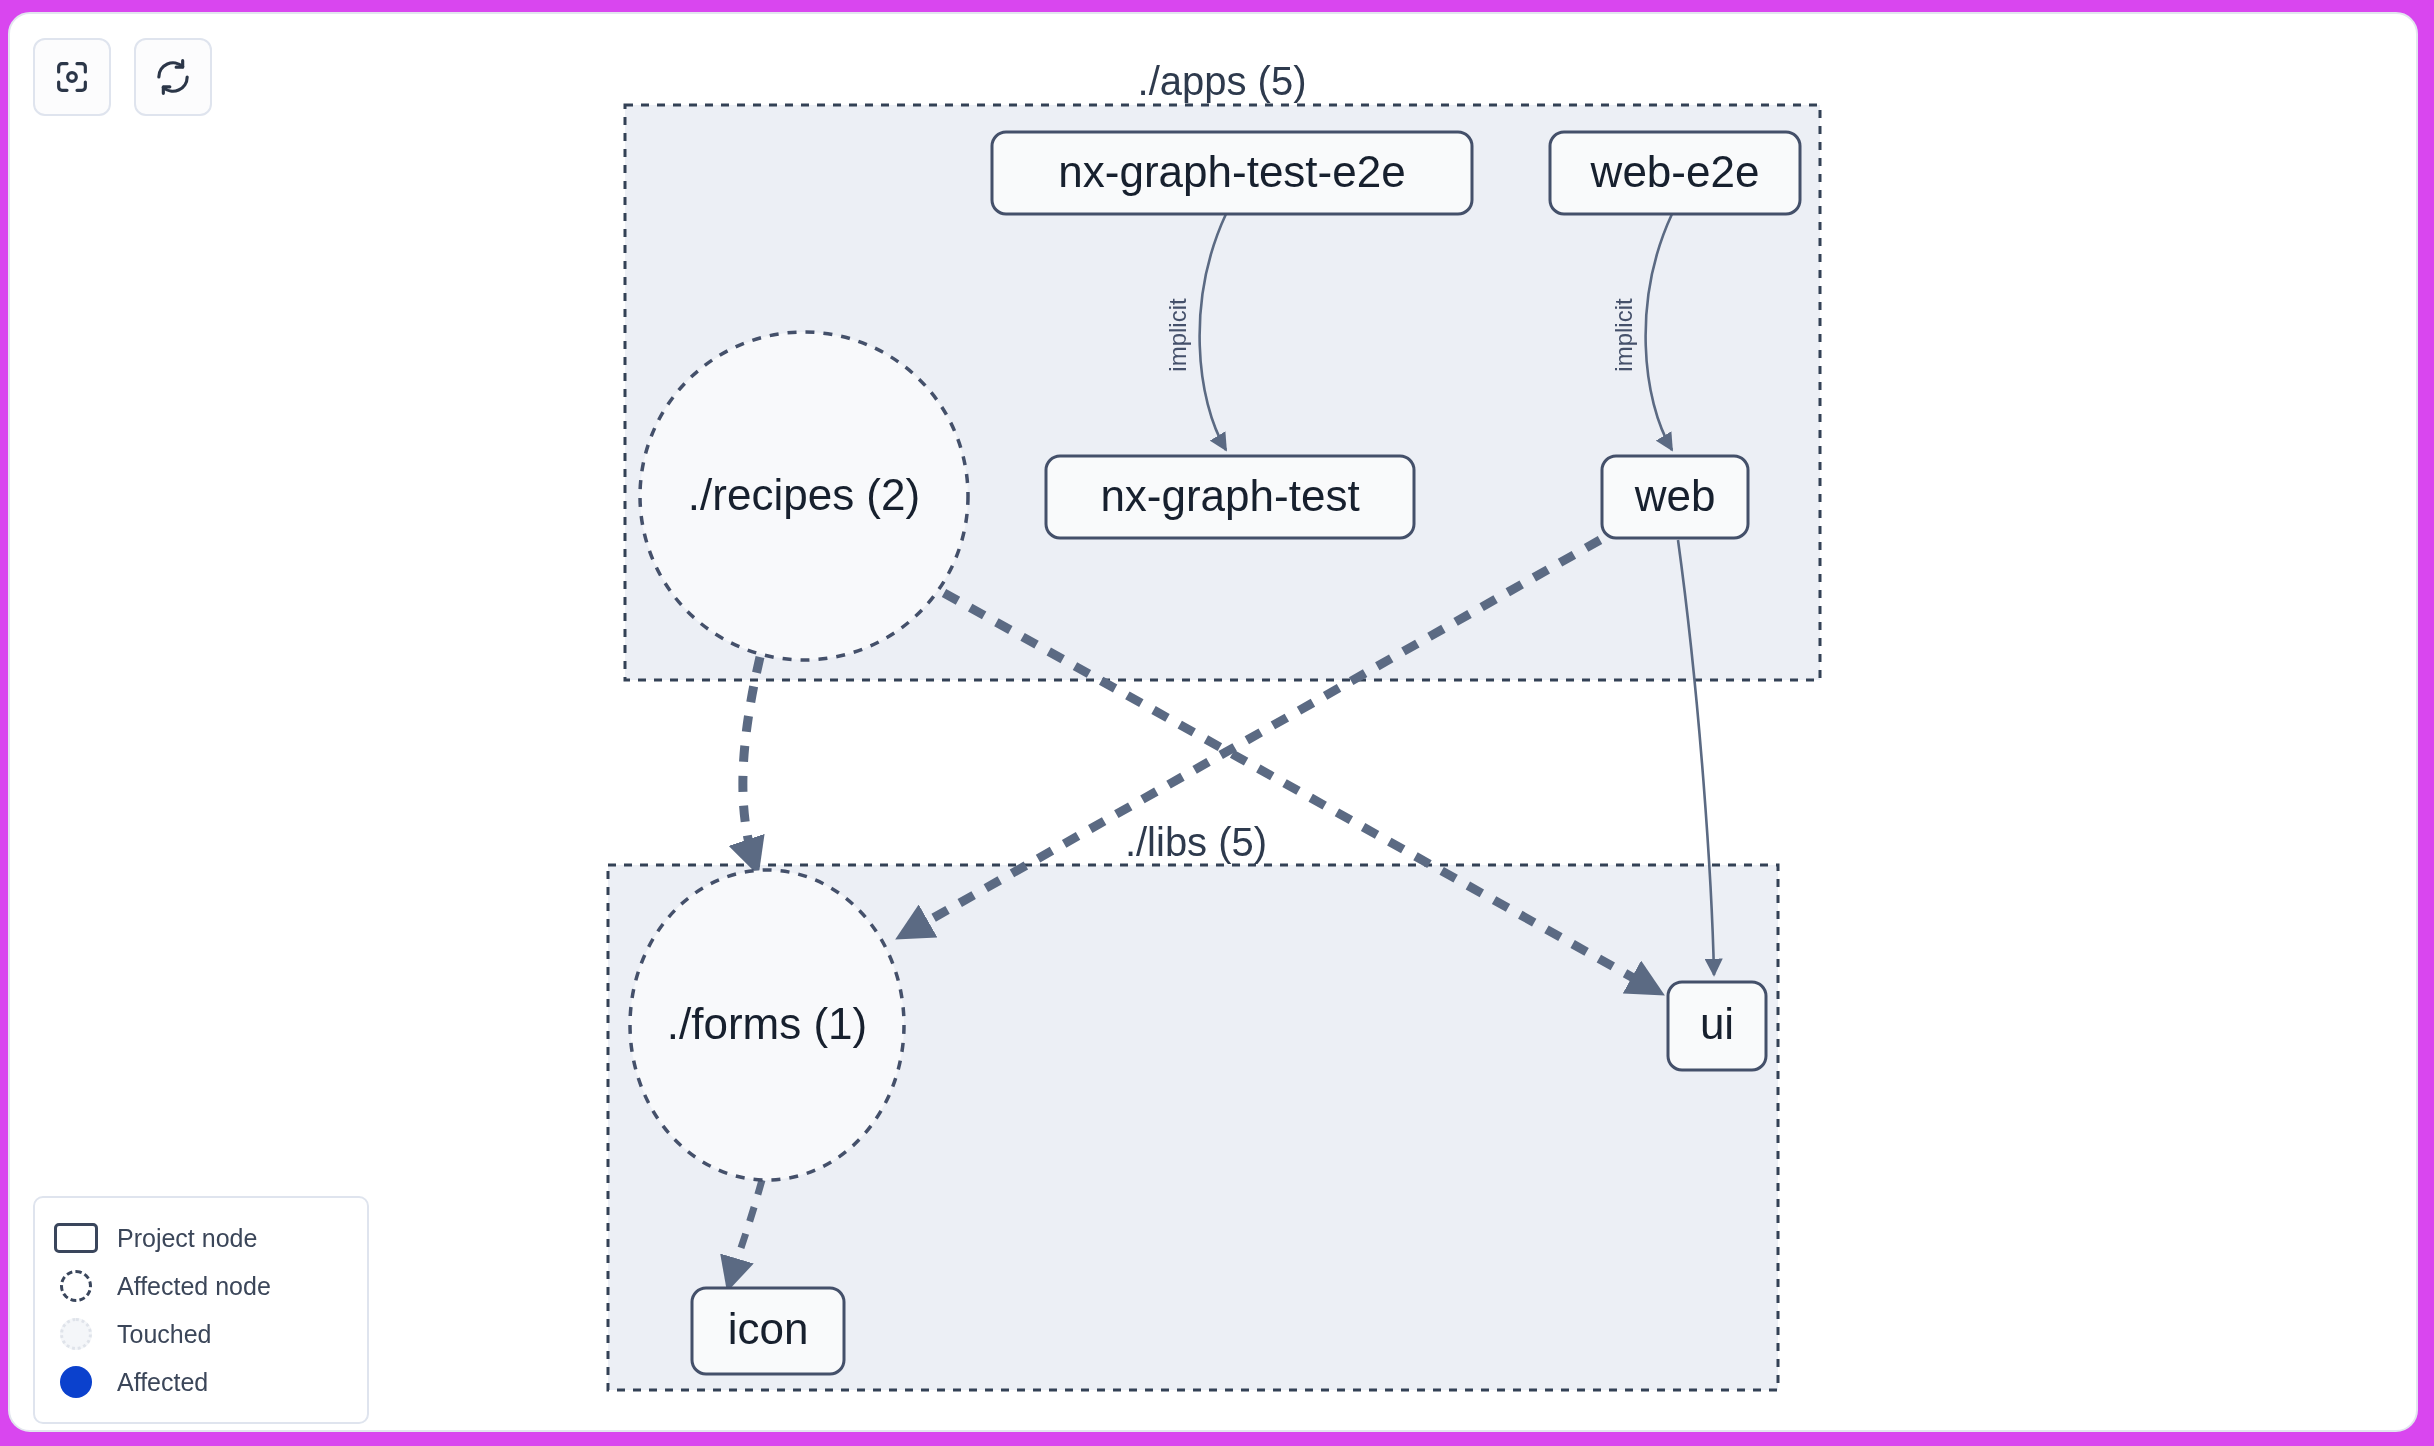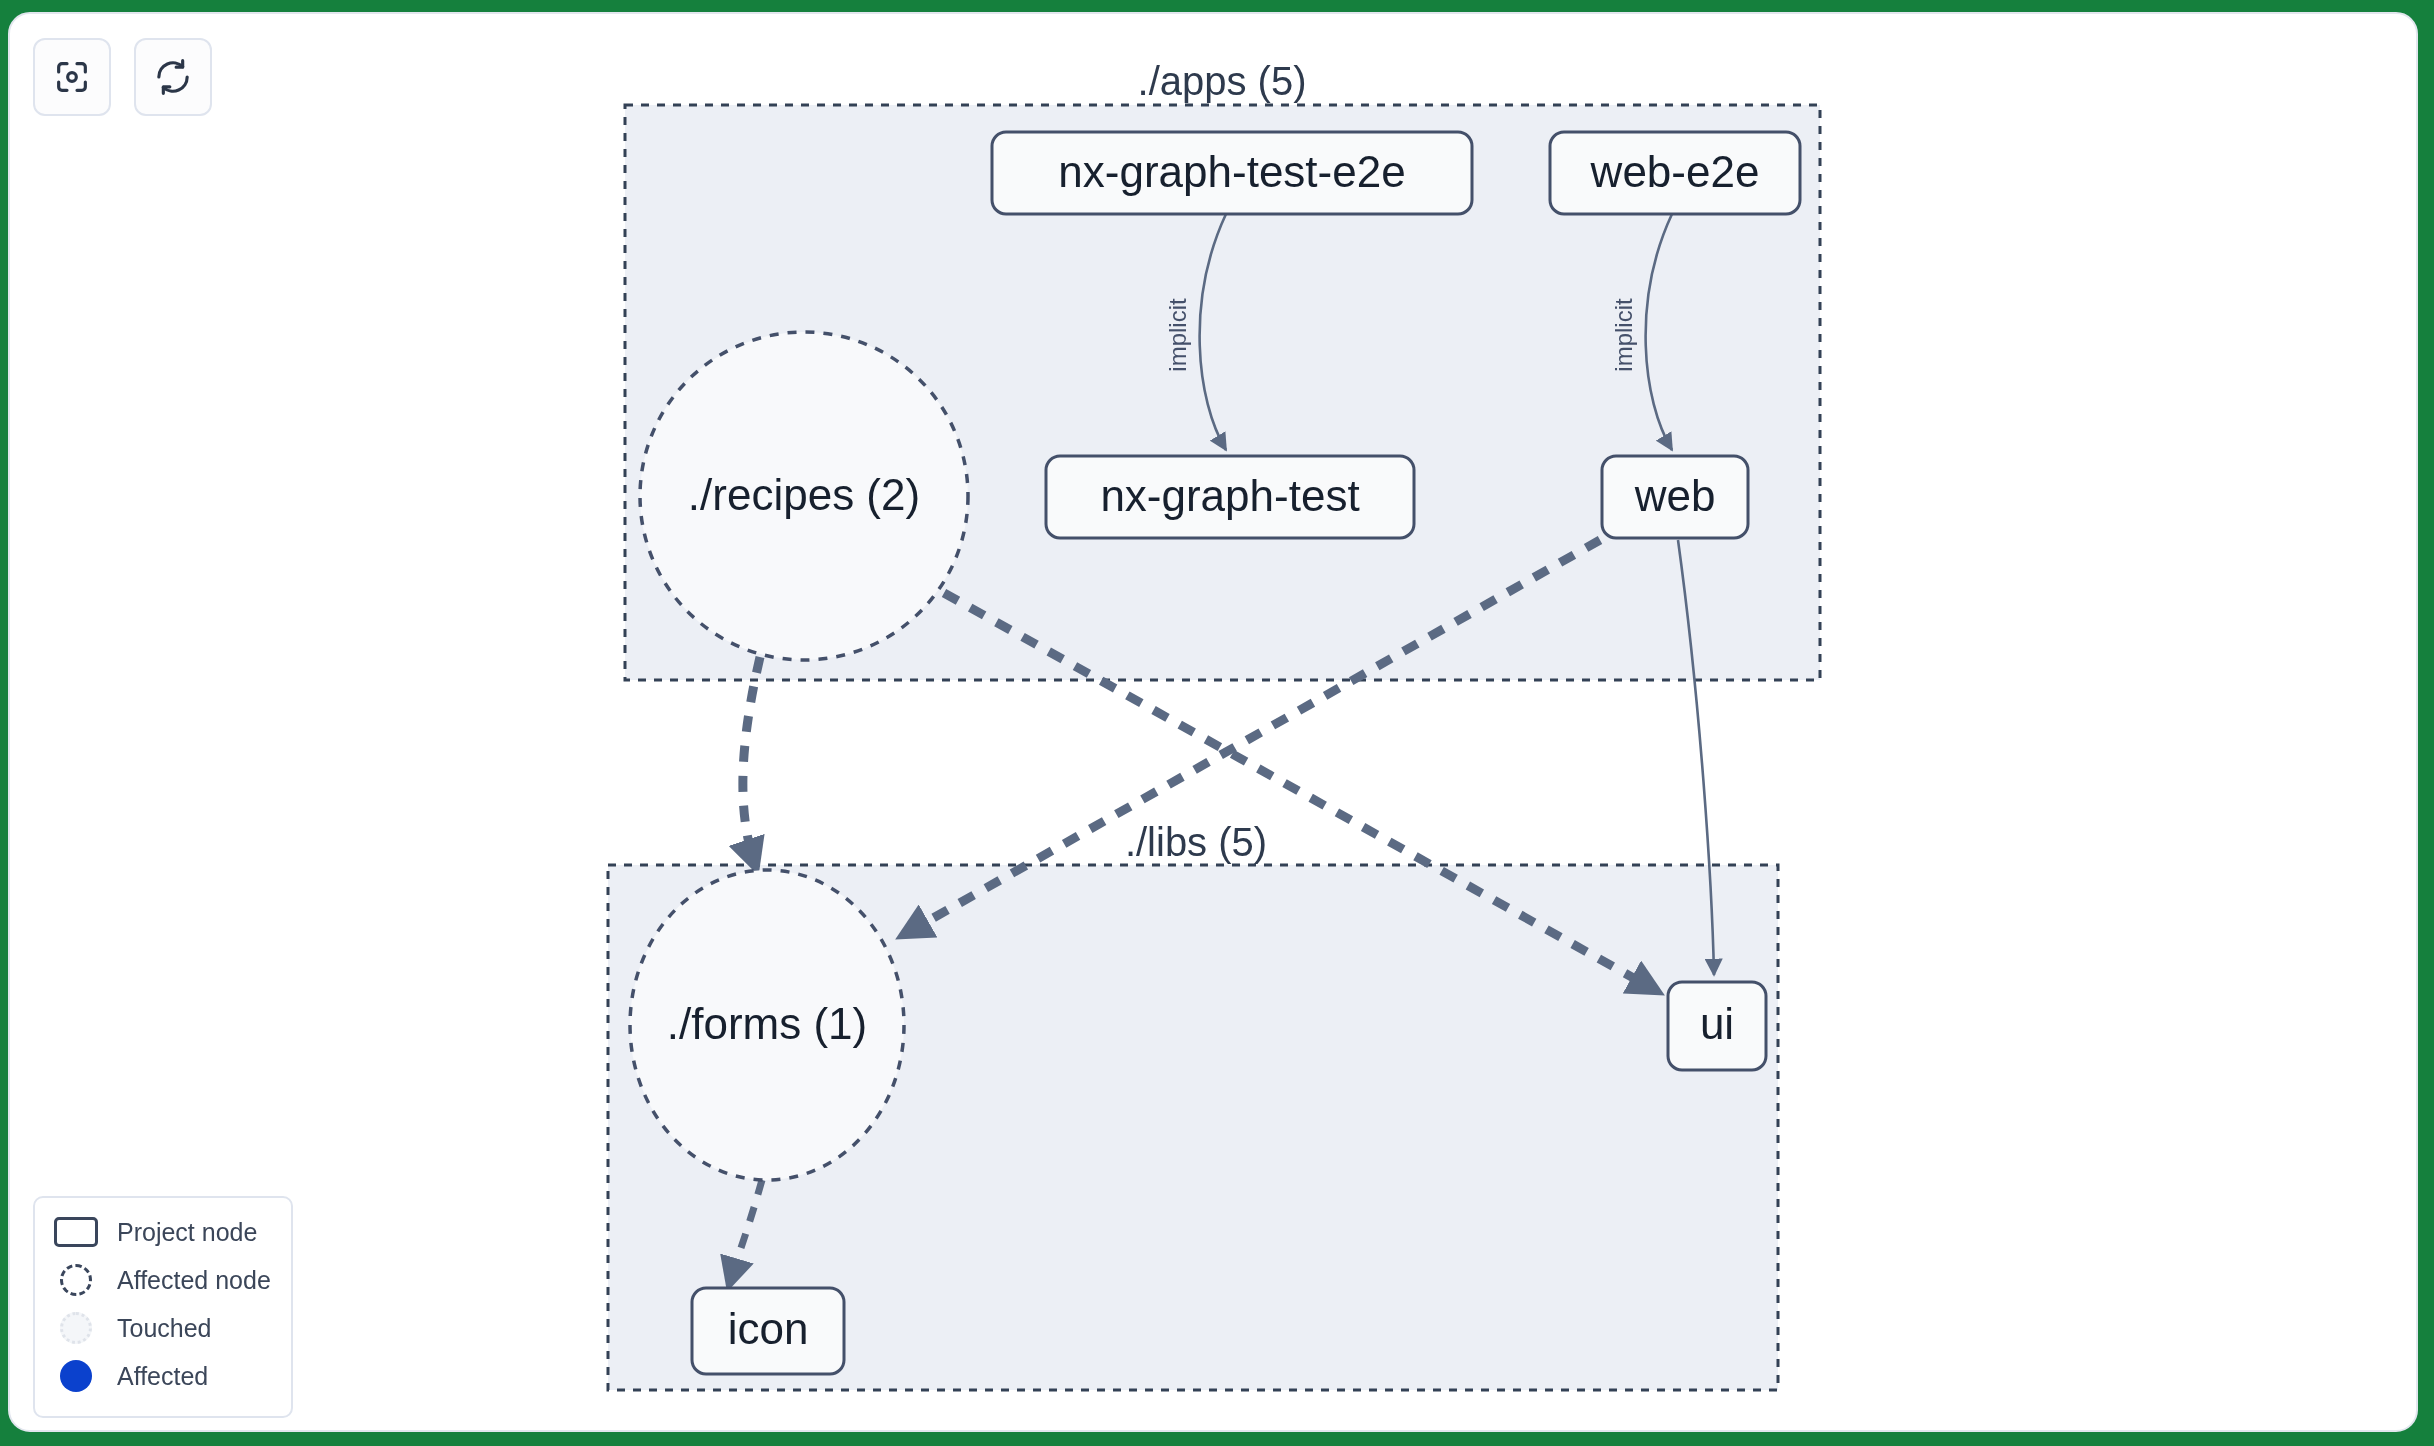"./apps (5)" #root { background: #15803d -> #d946ef }
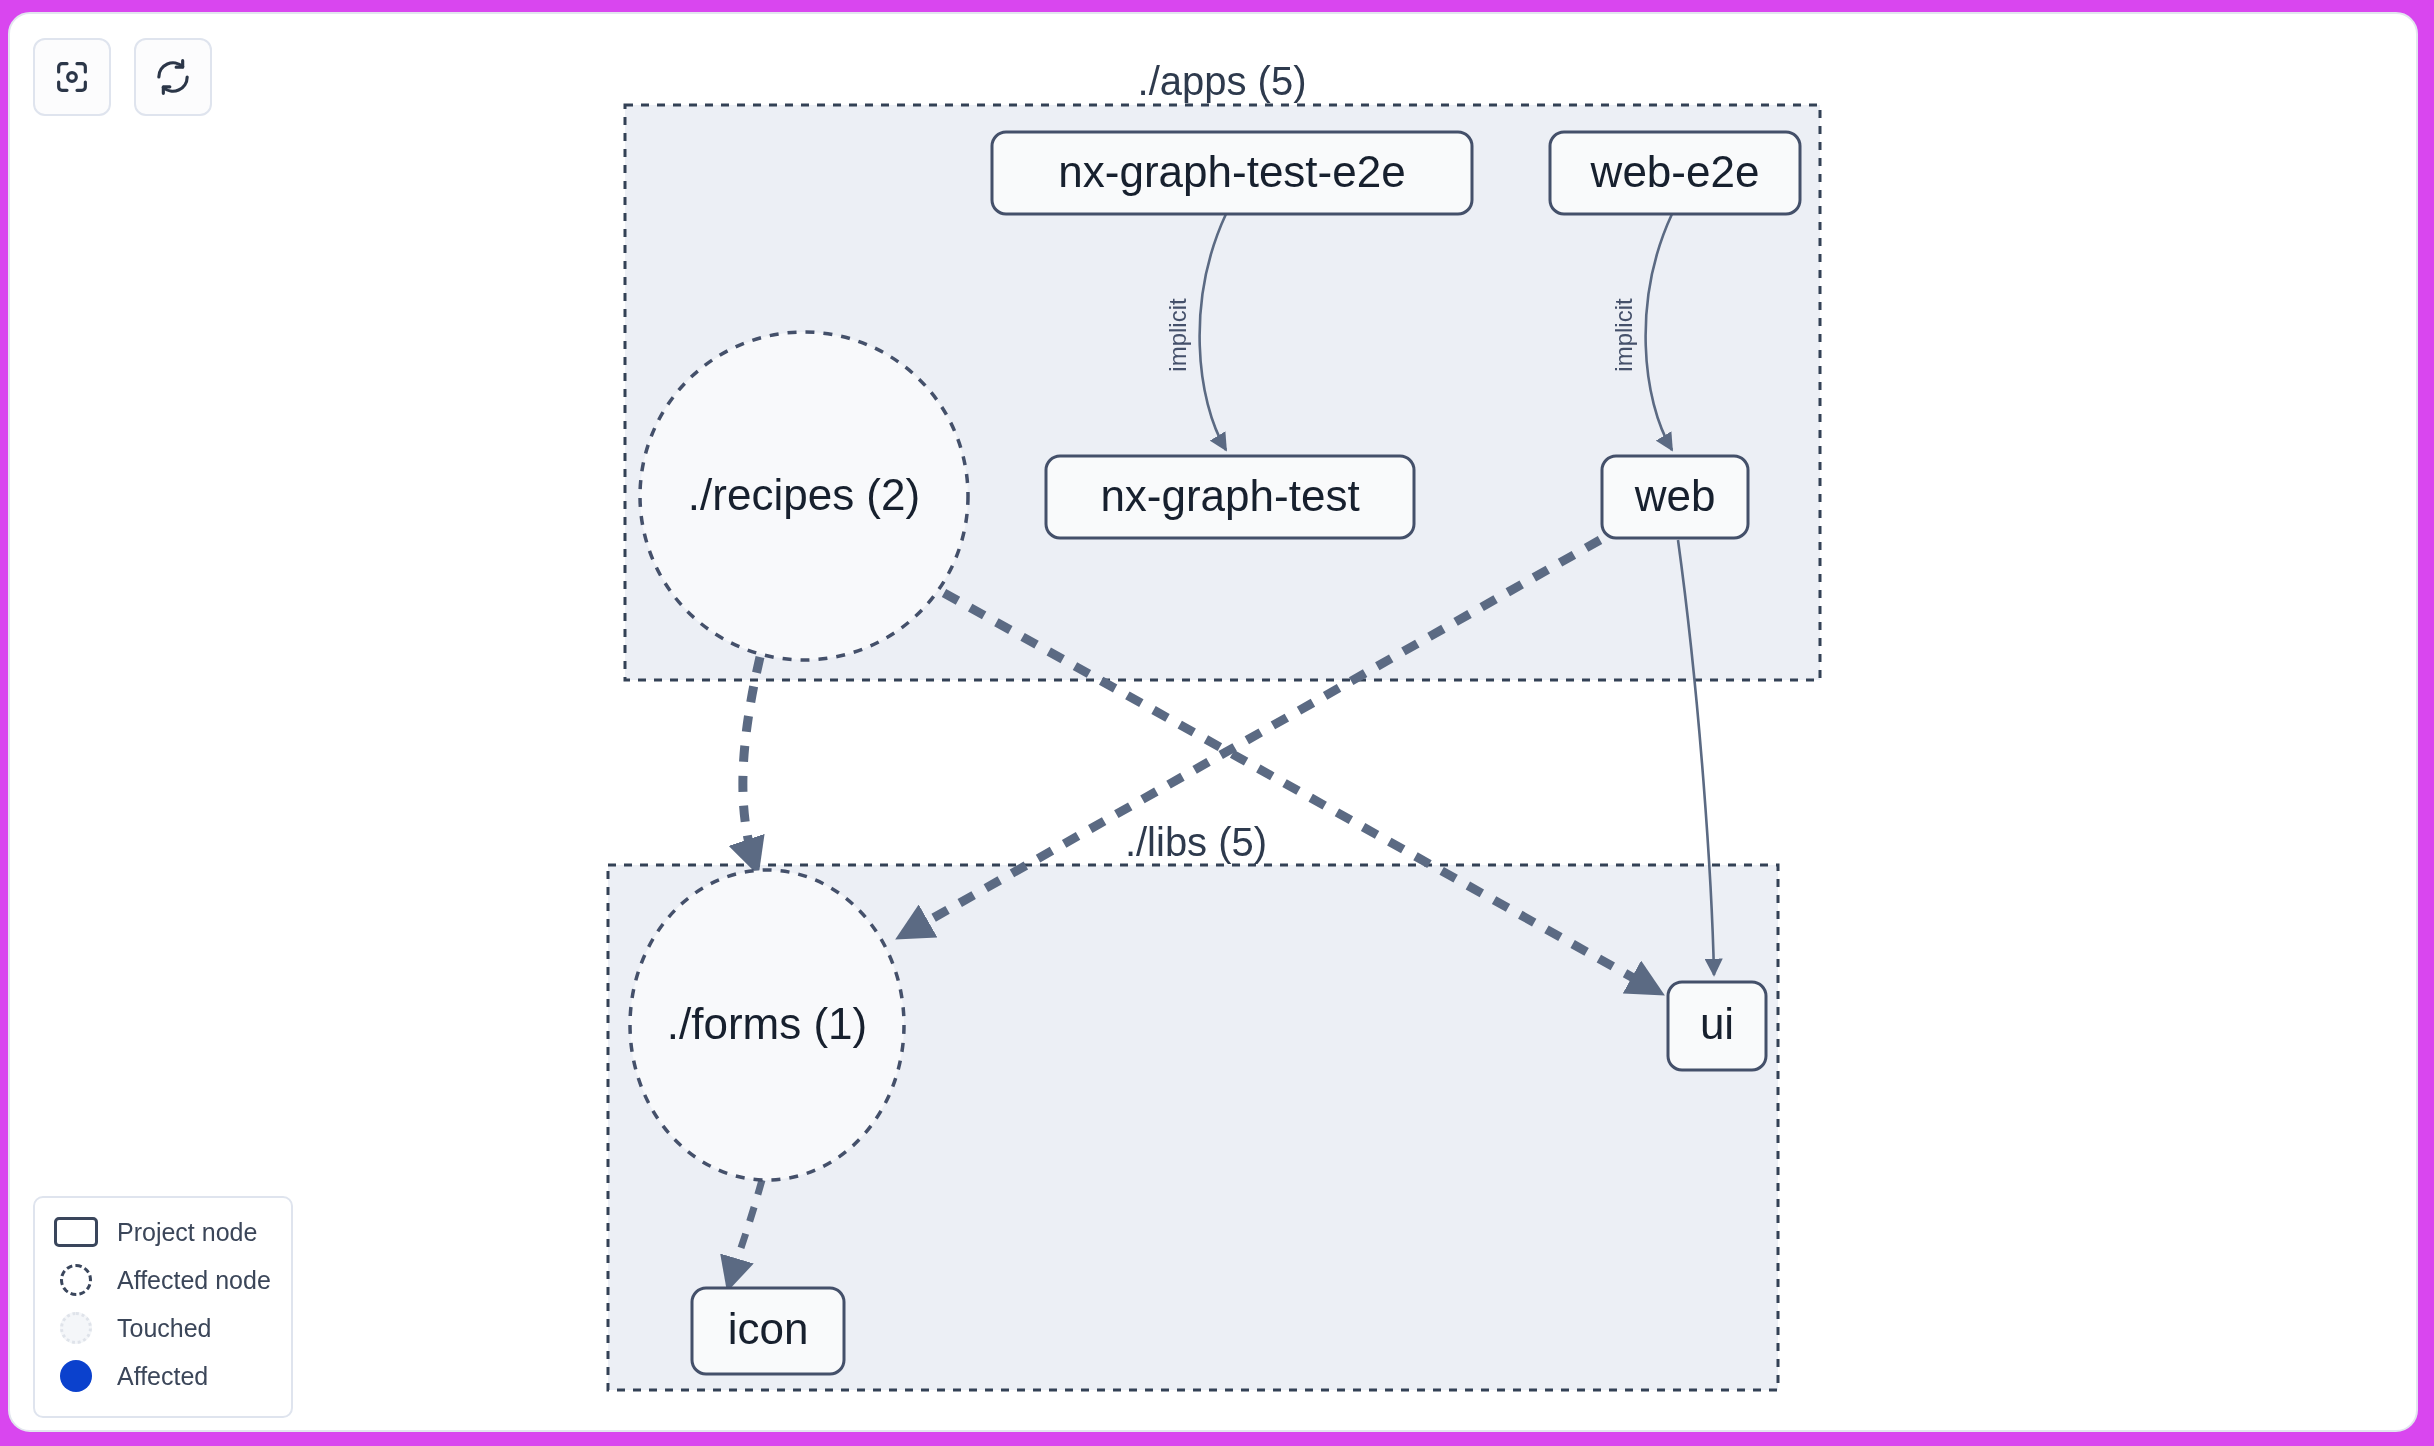"Project node" .legend { padding: 10px 18px 16px 18px -> 16px 18px 16px 18px; width: 260px -> 336px }
